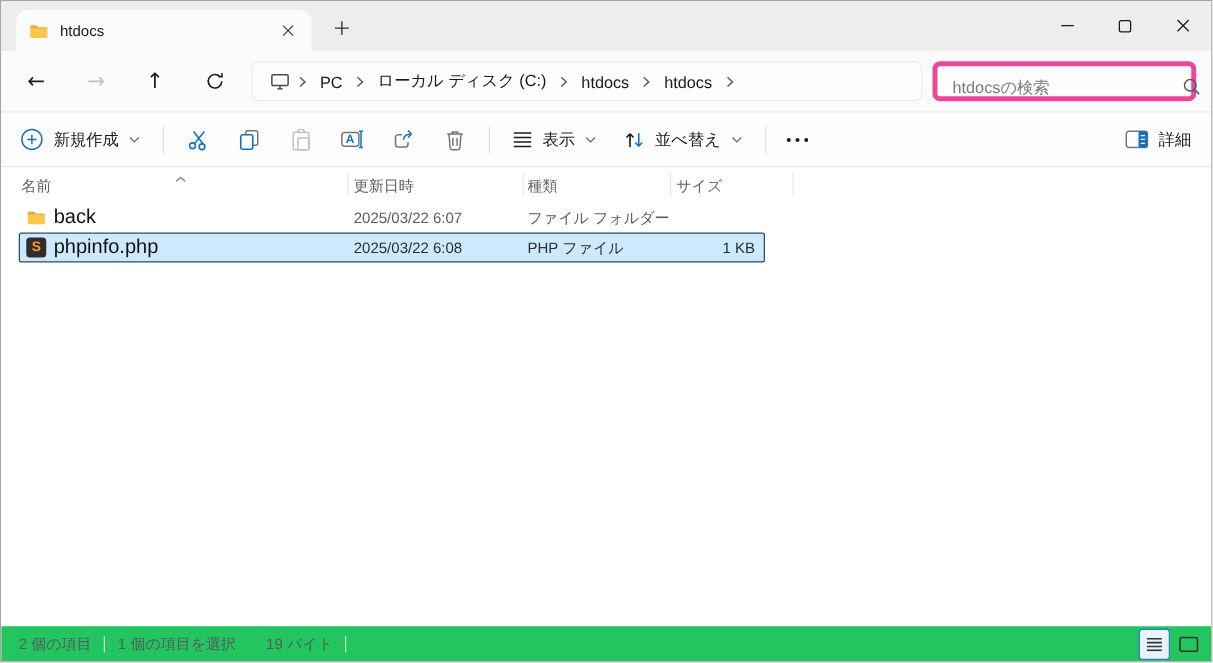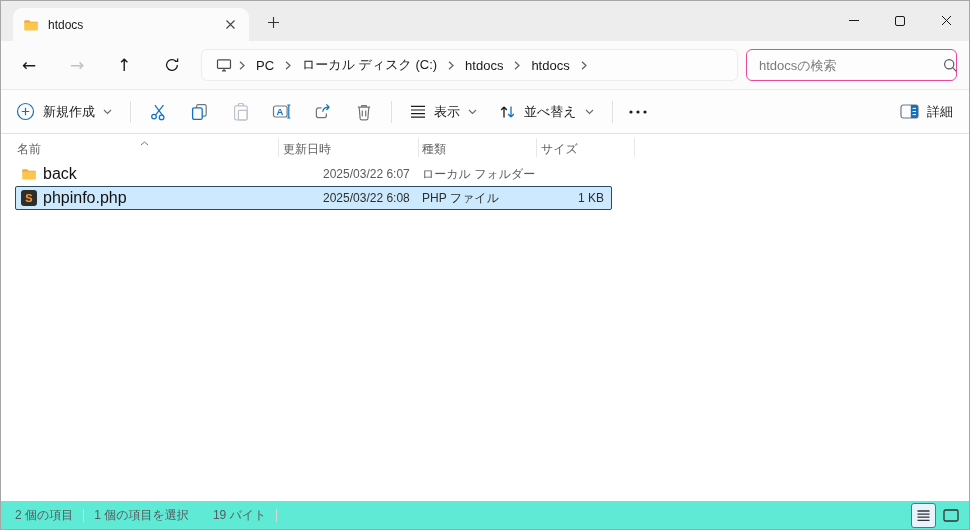"htdocsの検索" .searchbox { align-items: center -> flex-end; border: 1px solid #ec4899 -> 4px solid #ec4899 }
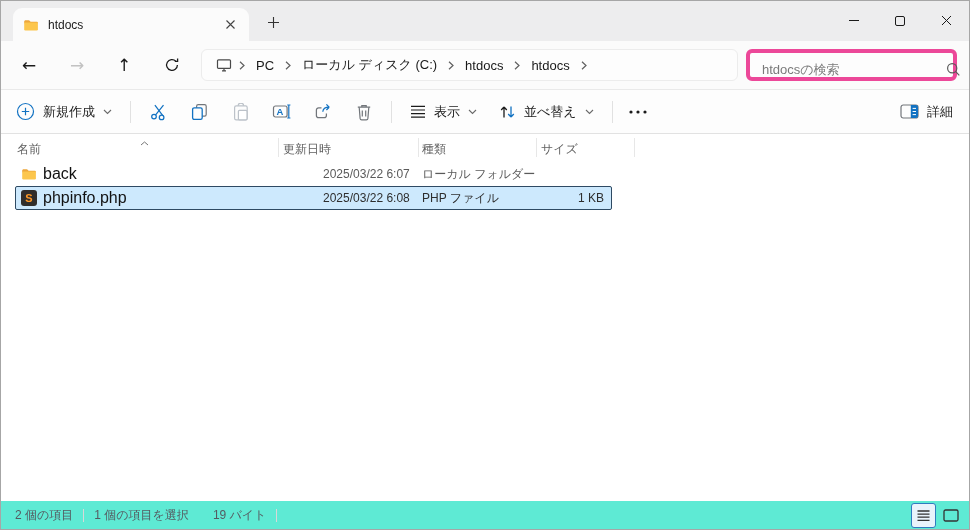"2025/03/22 6:07" .row .fdate { margin-left: 40px -> none }
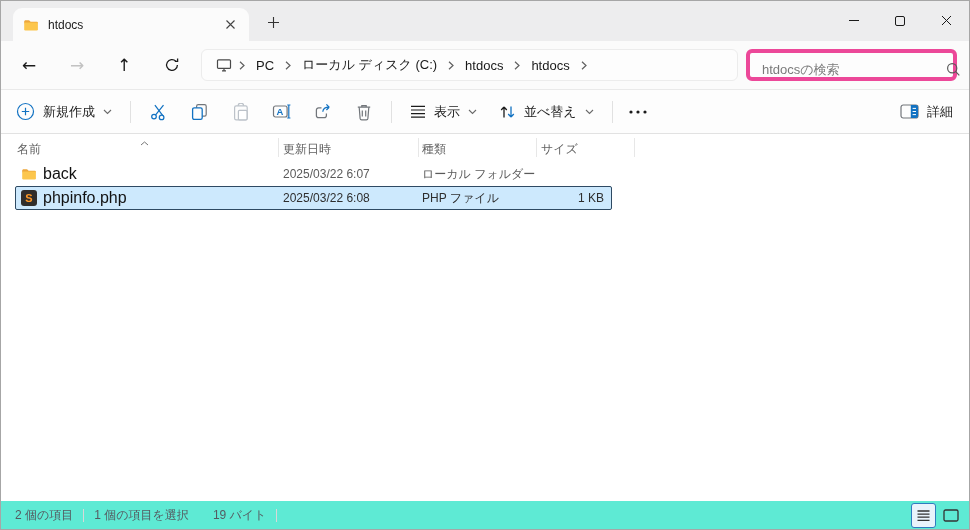"ローカル フォルダー" span.ftype { text: ローカ -> ファイ }
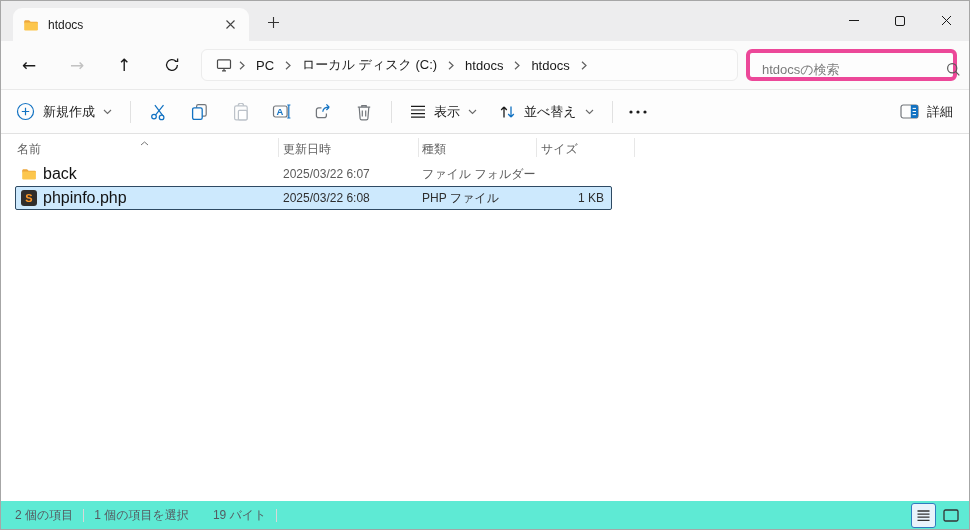"2 個の項目" .statusbar { background: #5eead4 -> #22c55e }
